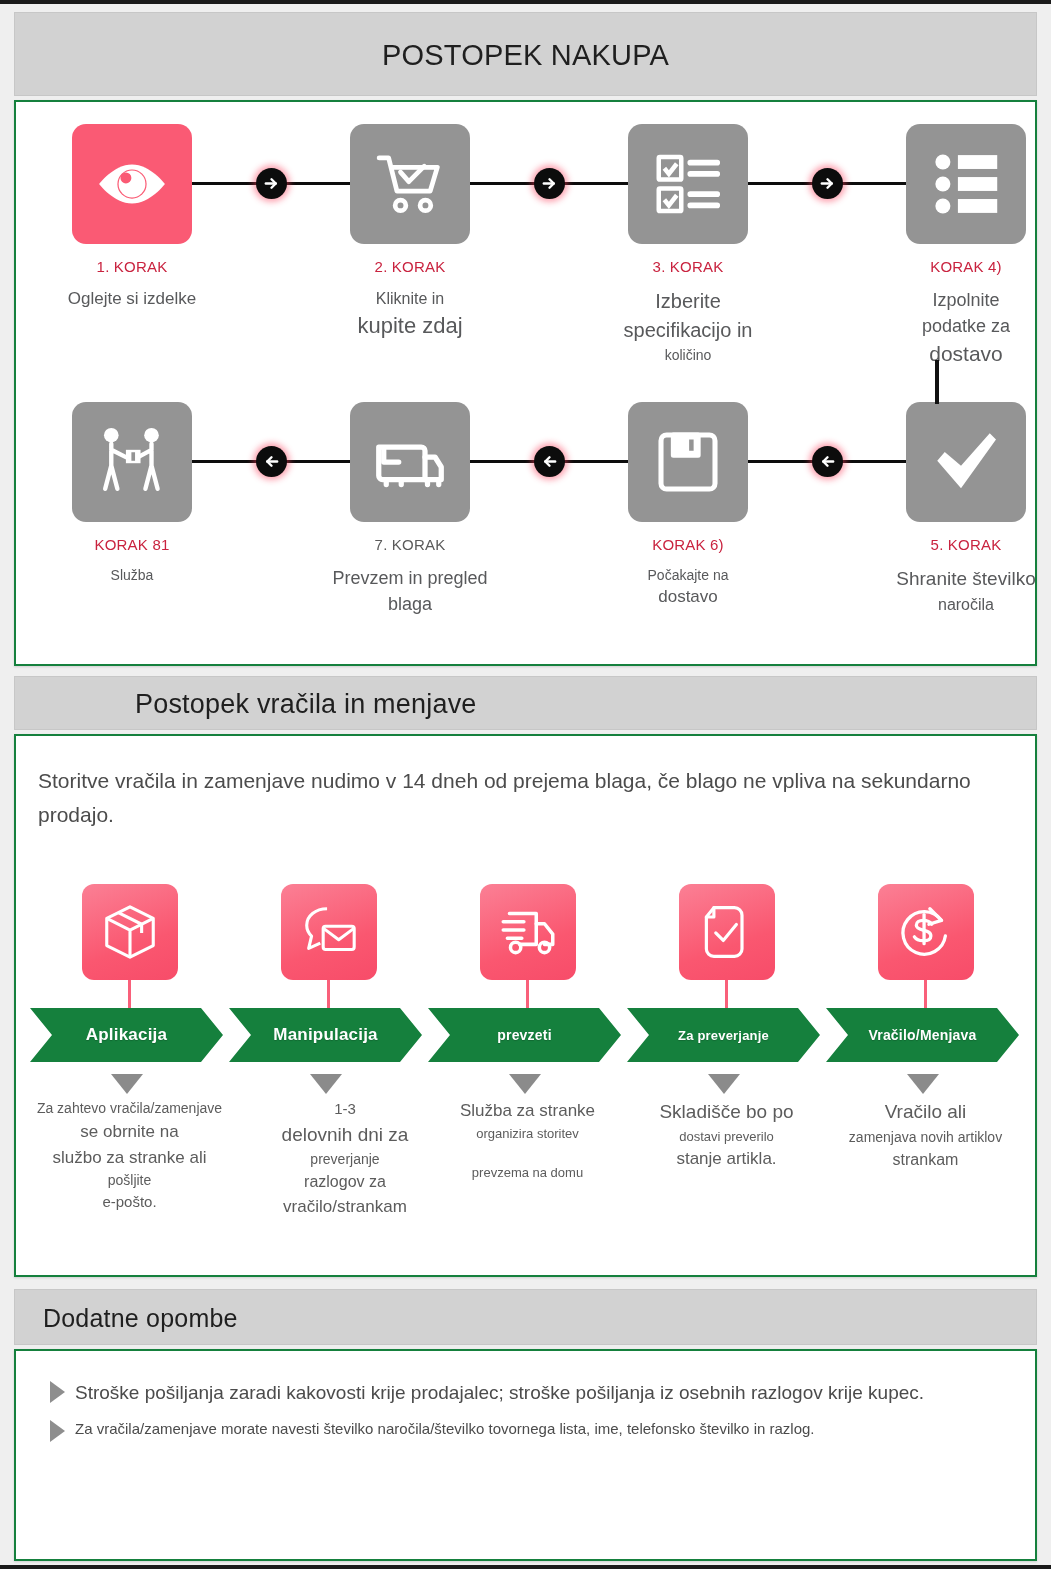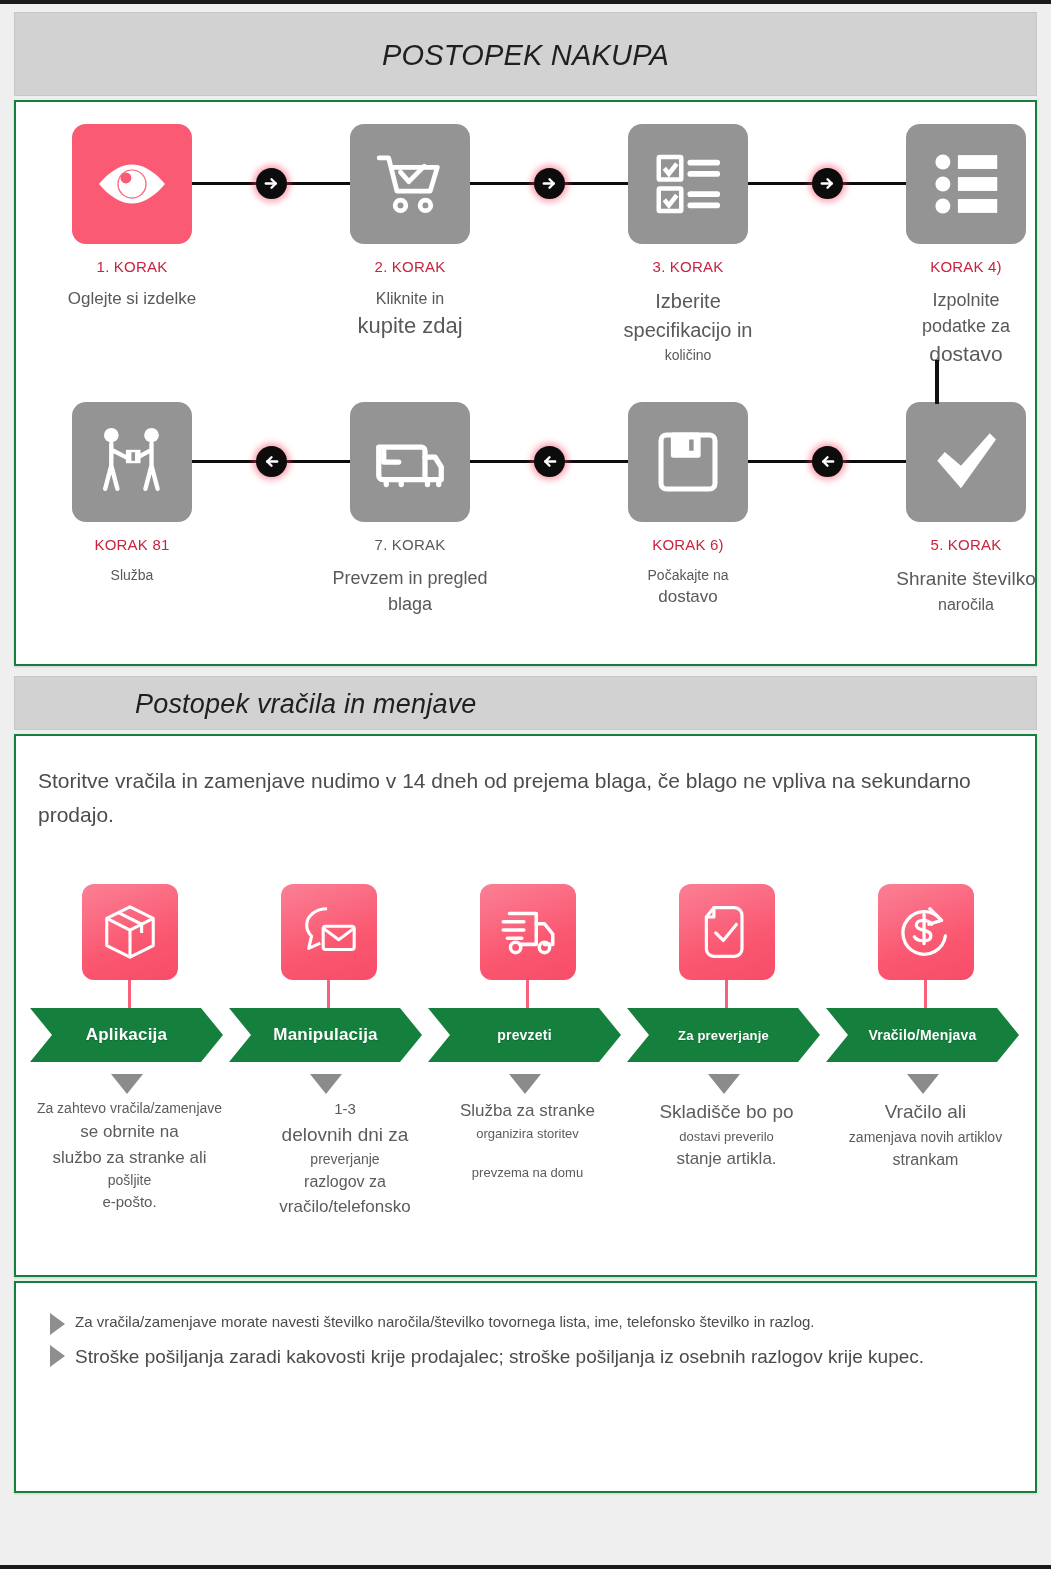"POSTOPEK NAKUPA" .bar-title { font-style: italic -> none }
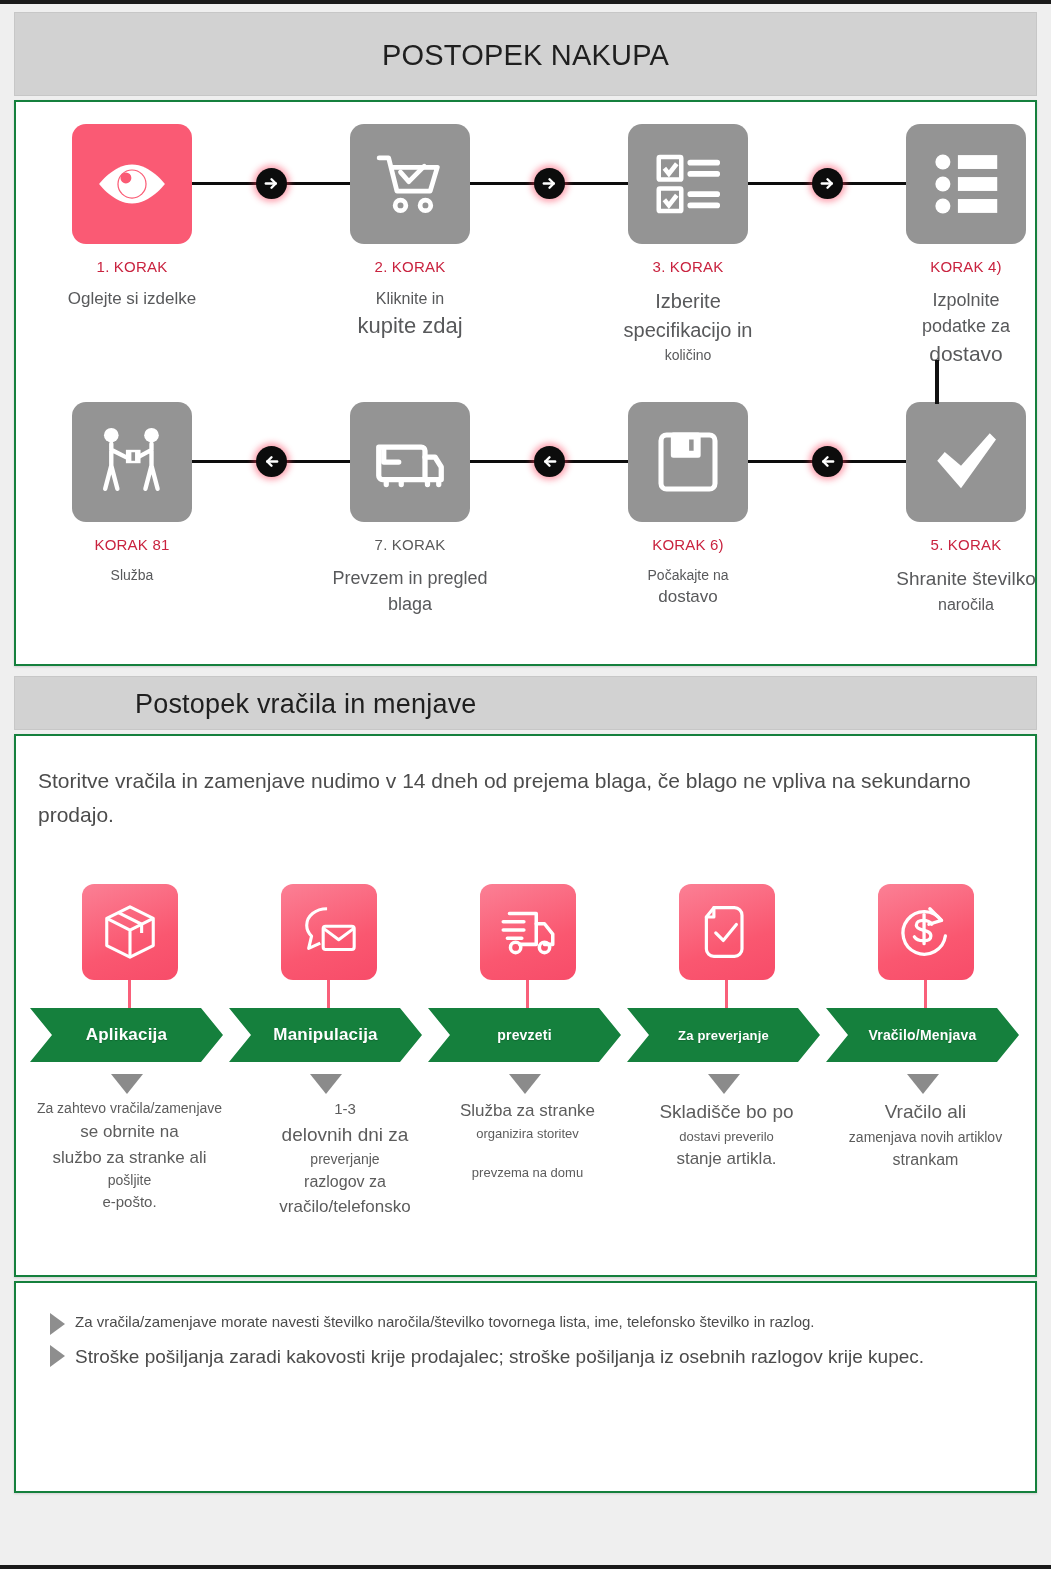"vračilo/telefonsko" div { text: vračilo/telefonsko -> vračilo/strankam }
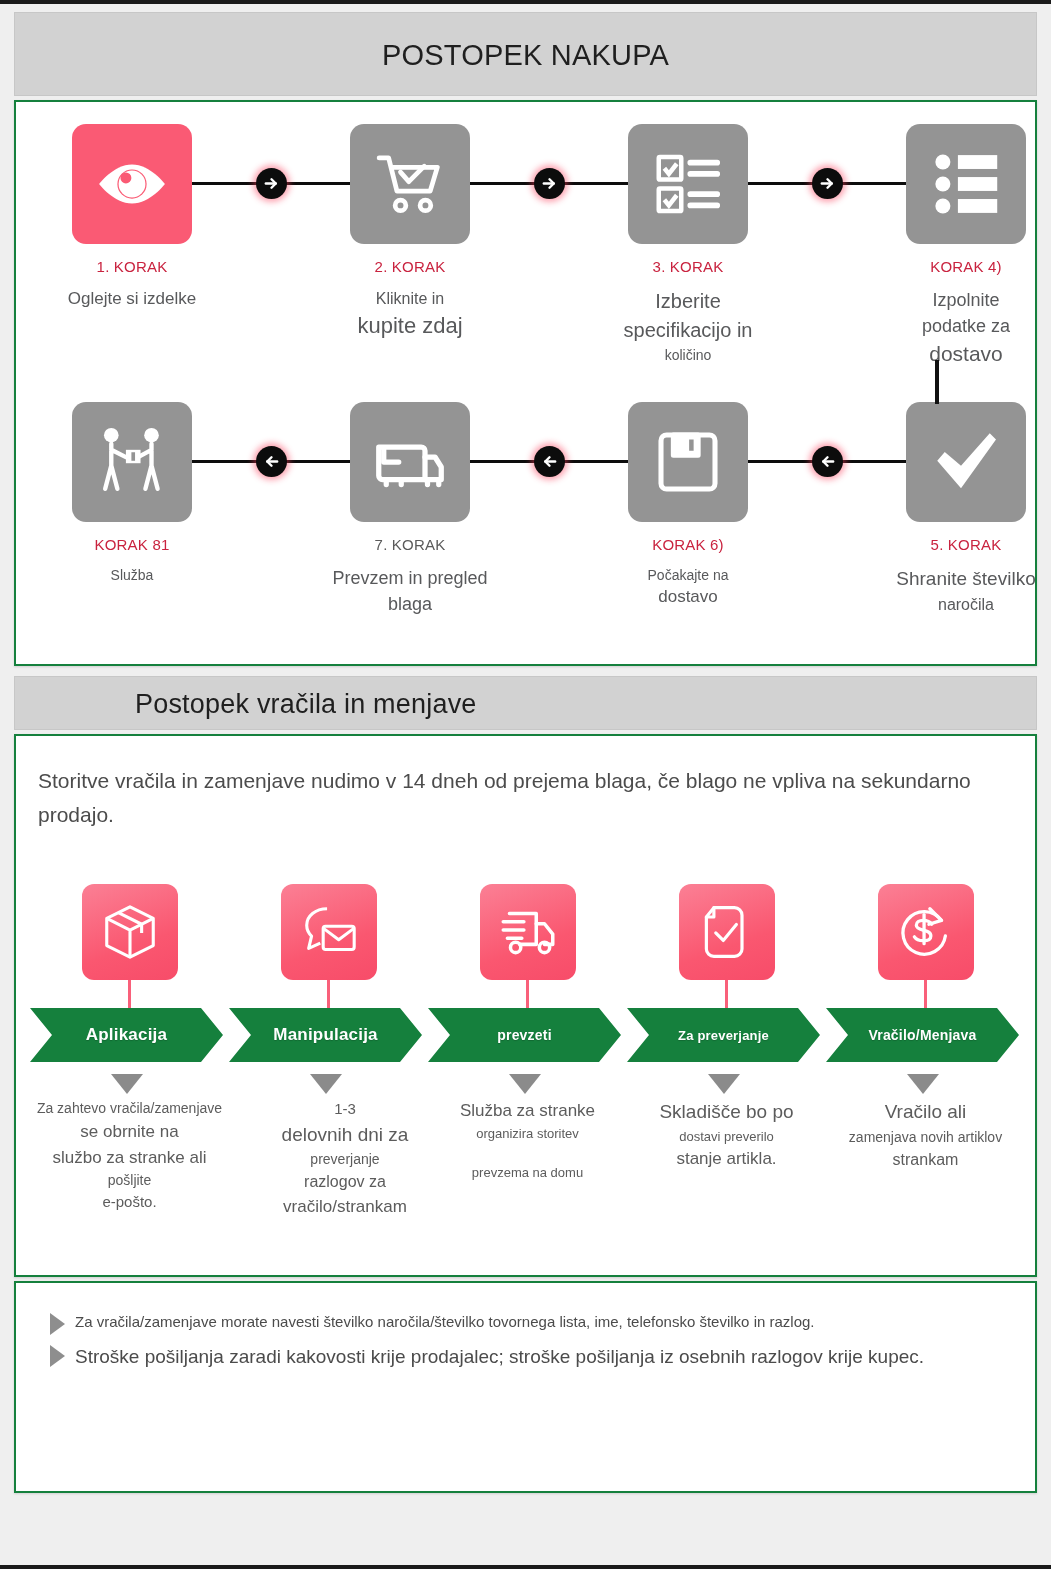"Dodatne opombe" div.bar { html: none -> <div> <span>Dodatne opombe</span> </div> }
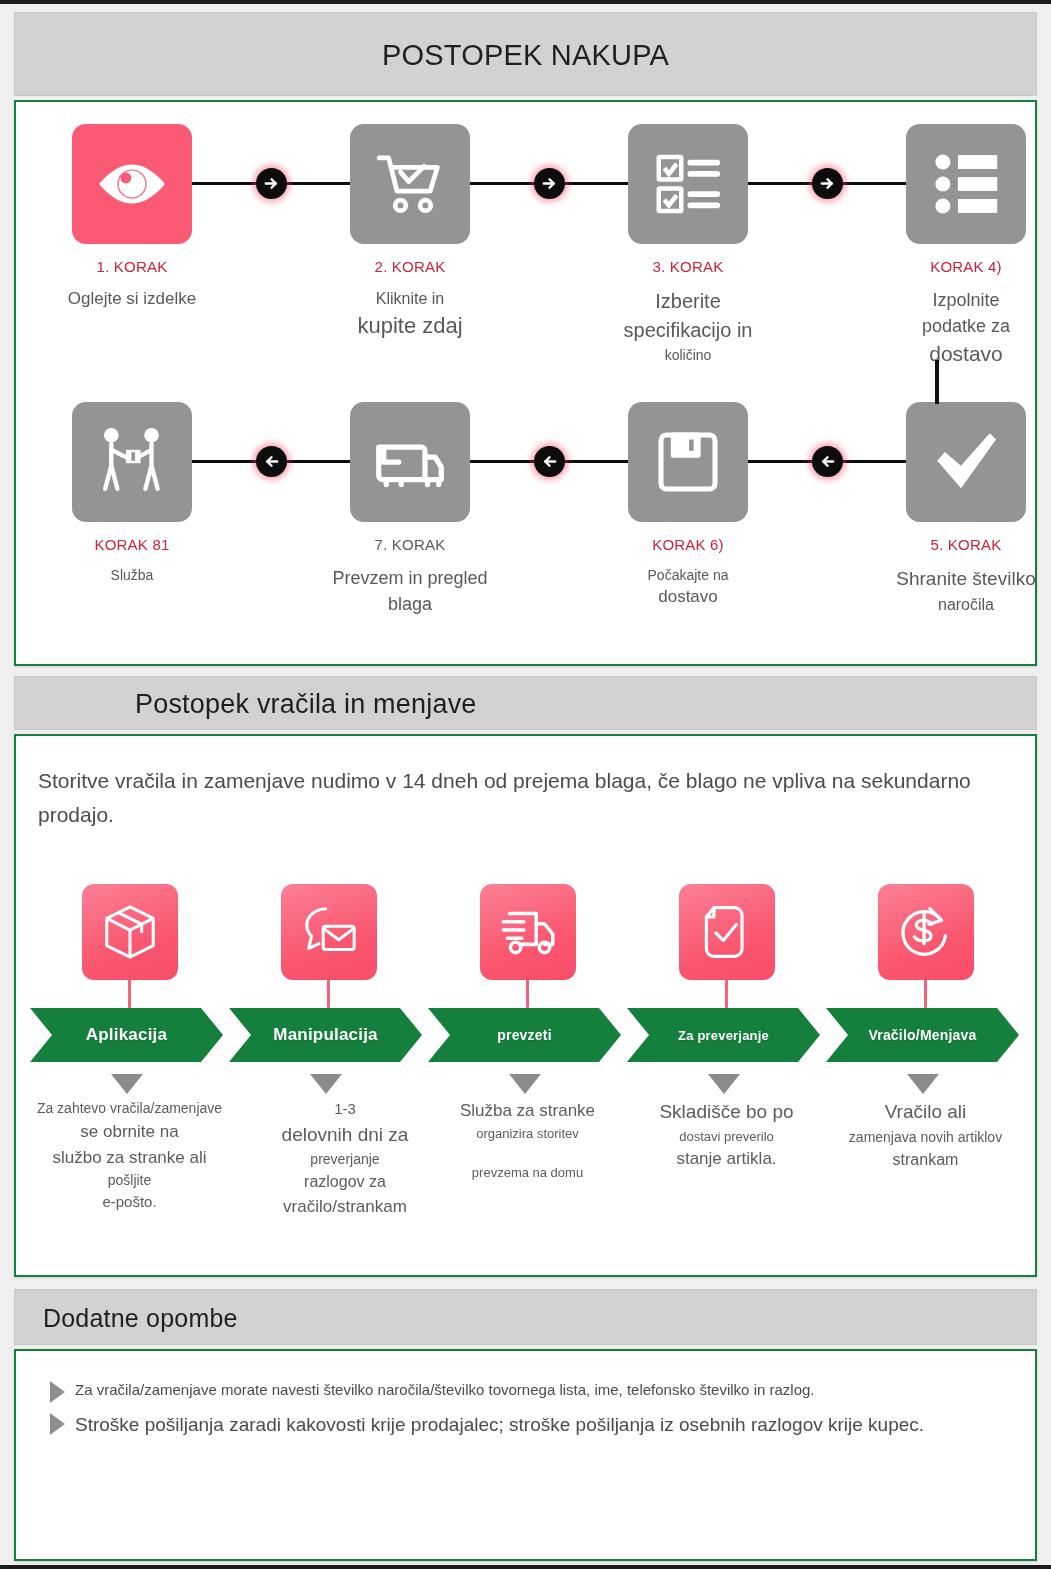"Za vračila/zamenjave morate navesti" div.note { order: before "Stroške pošiljanja zaradi kakovosti" -> after "Stroške pošiljanja zaradi kakovosti" }
